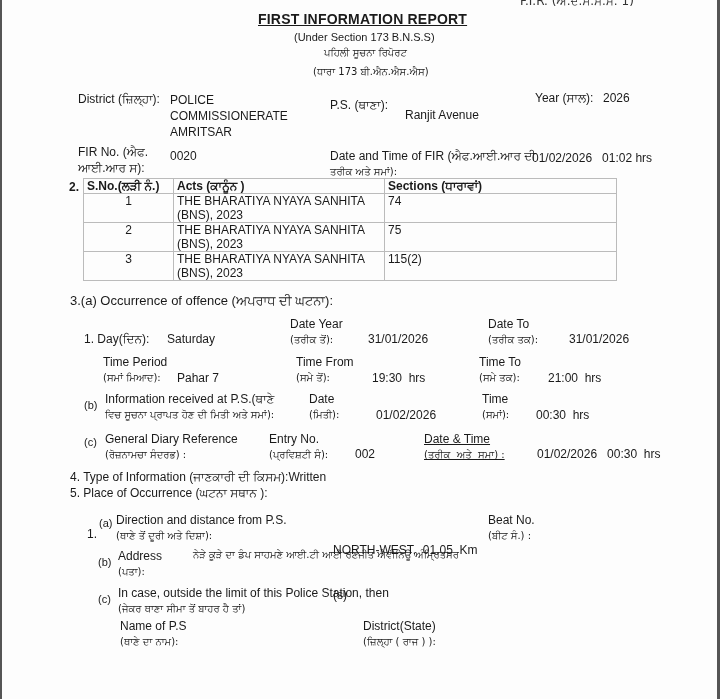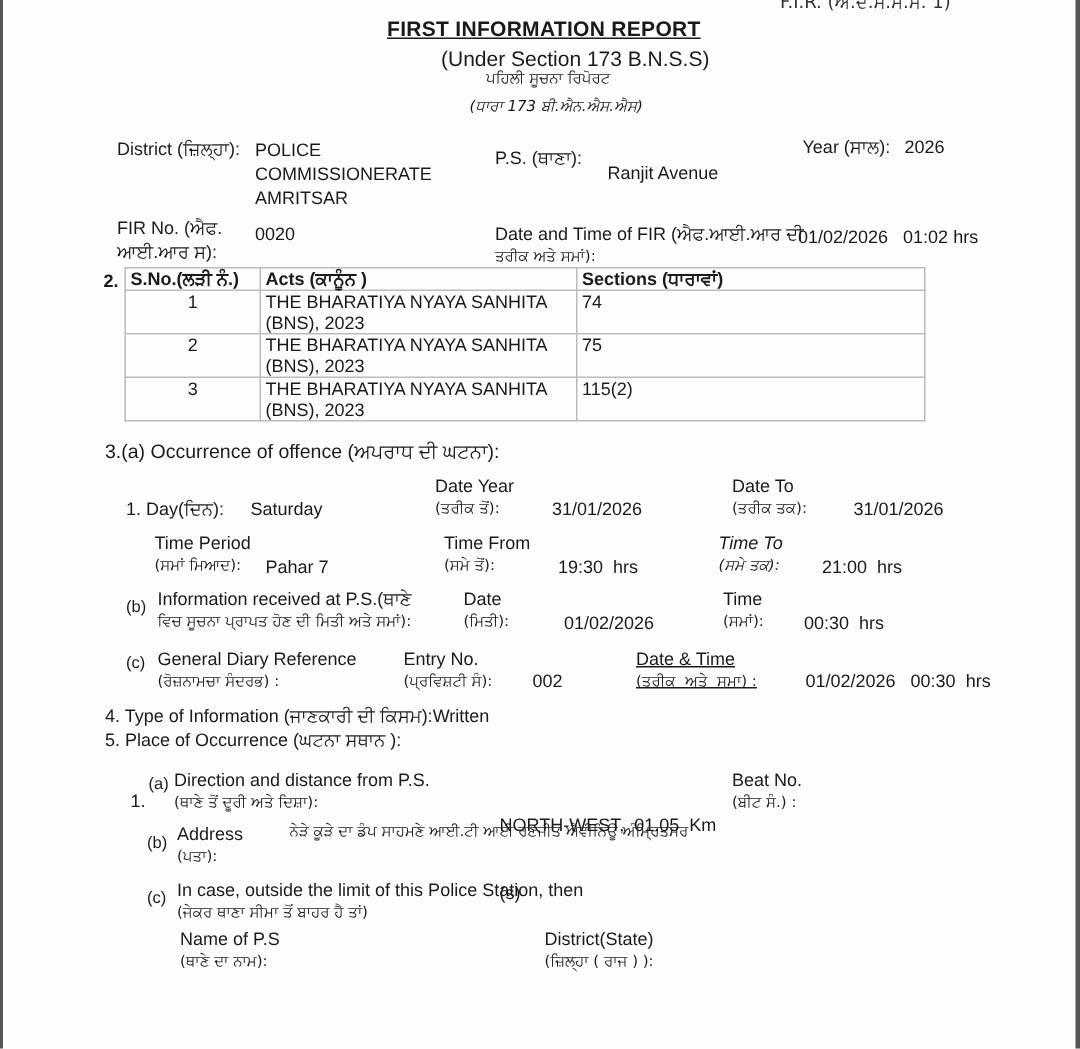"(Under Section 173 B.N.S.S)" .subtitle { font-size: 14px -> 11px }
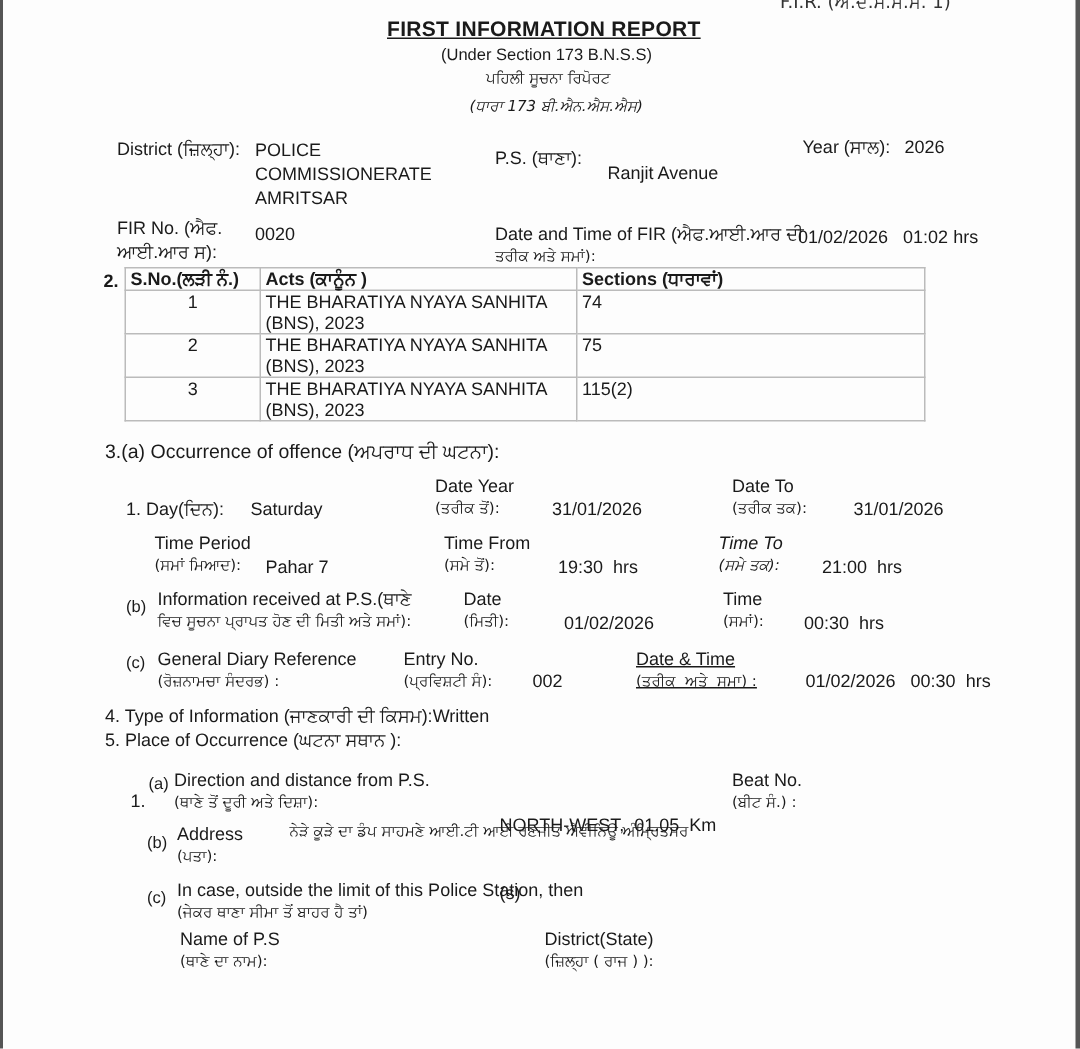"(ਧਾਰਾ 173 ਬੀ.ਐਨ.ਐਸ.ਐਸ)" .pa-sub { font-style: italic -> none }
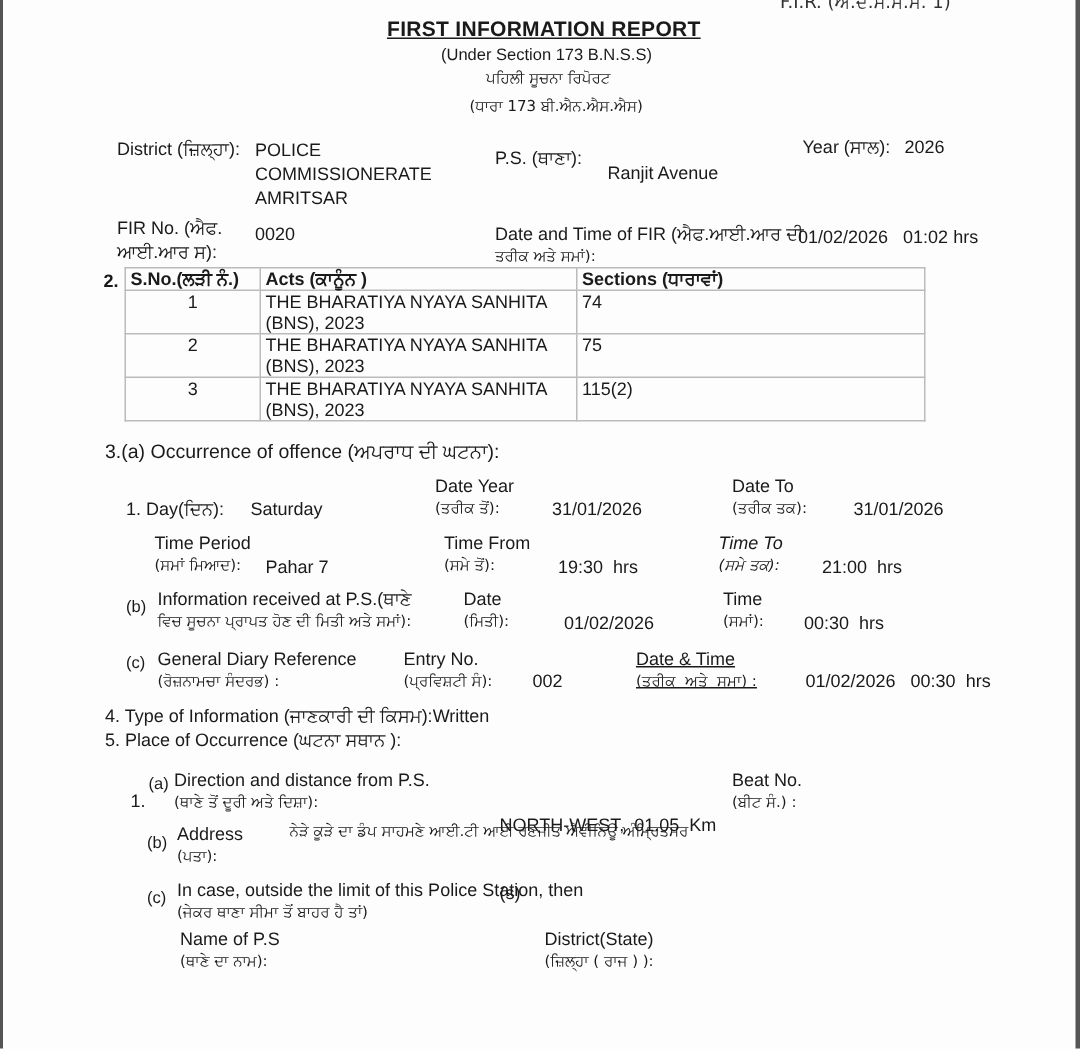"Time To" div.abs { font-style: italic -> none }
